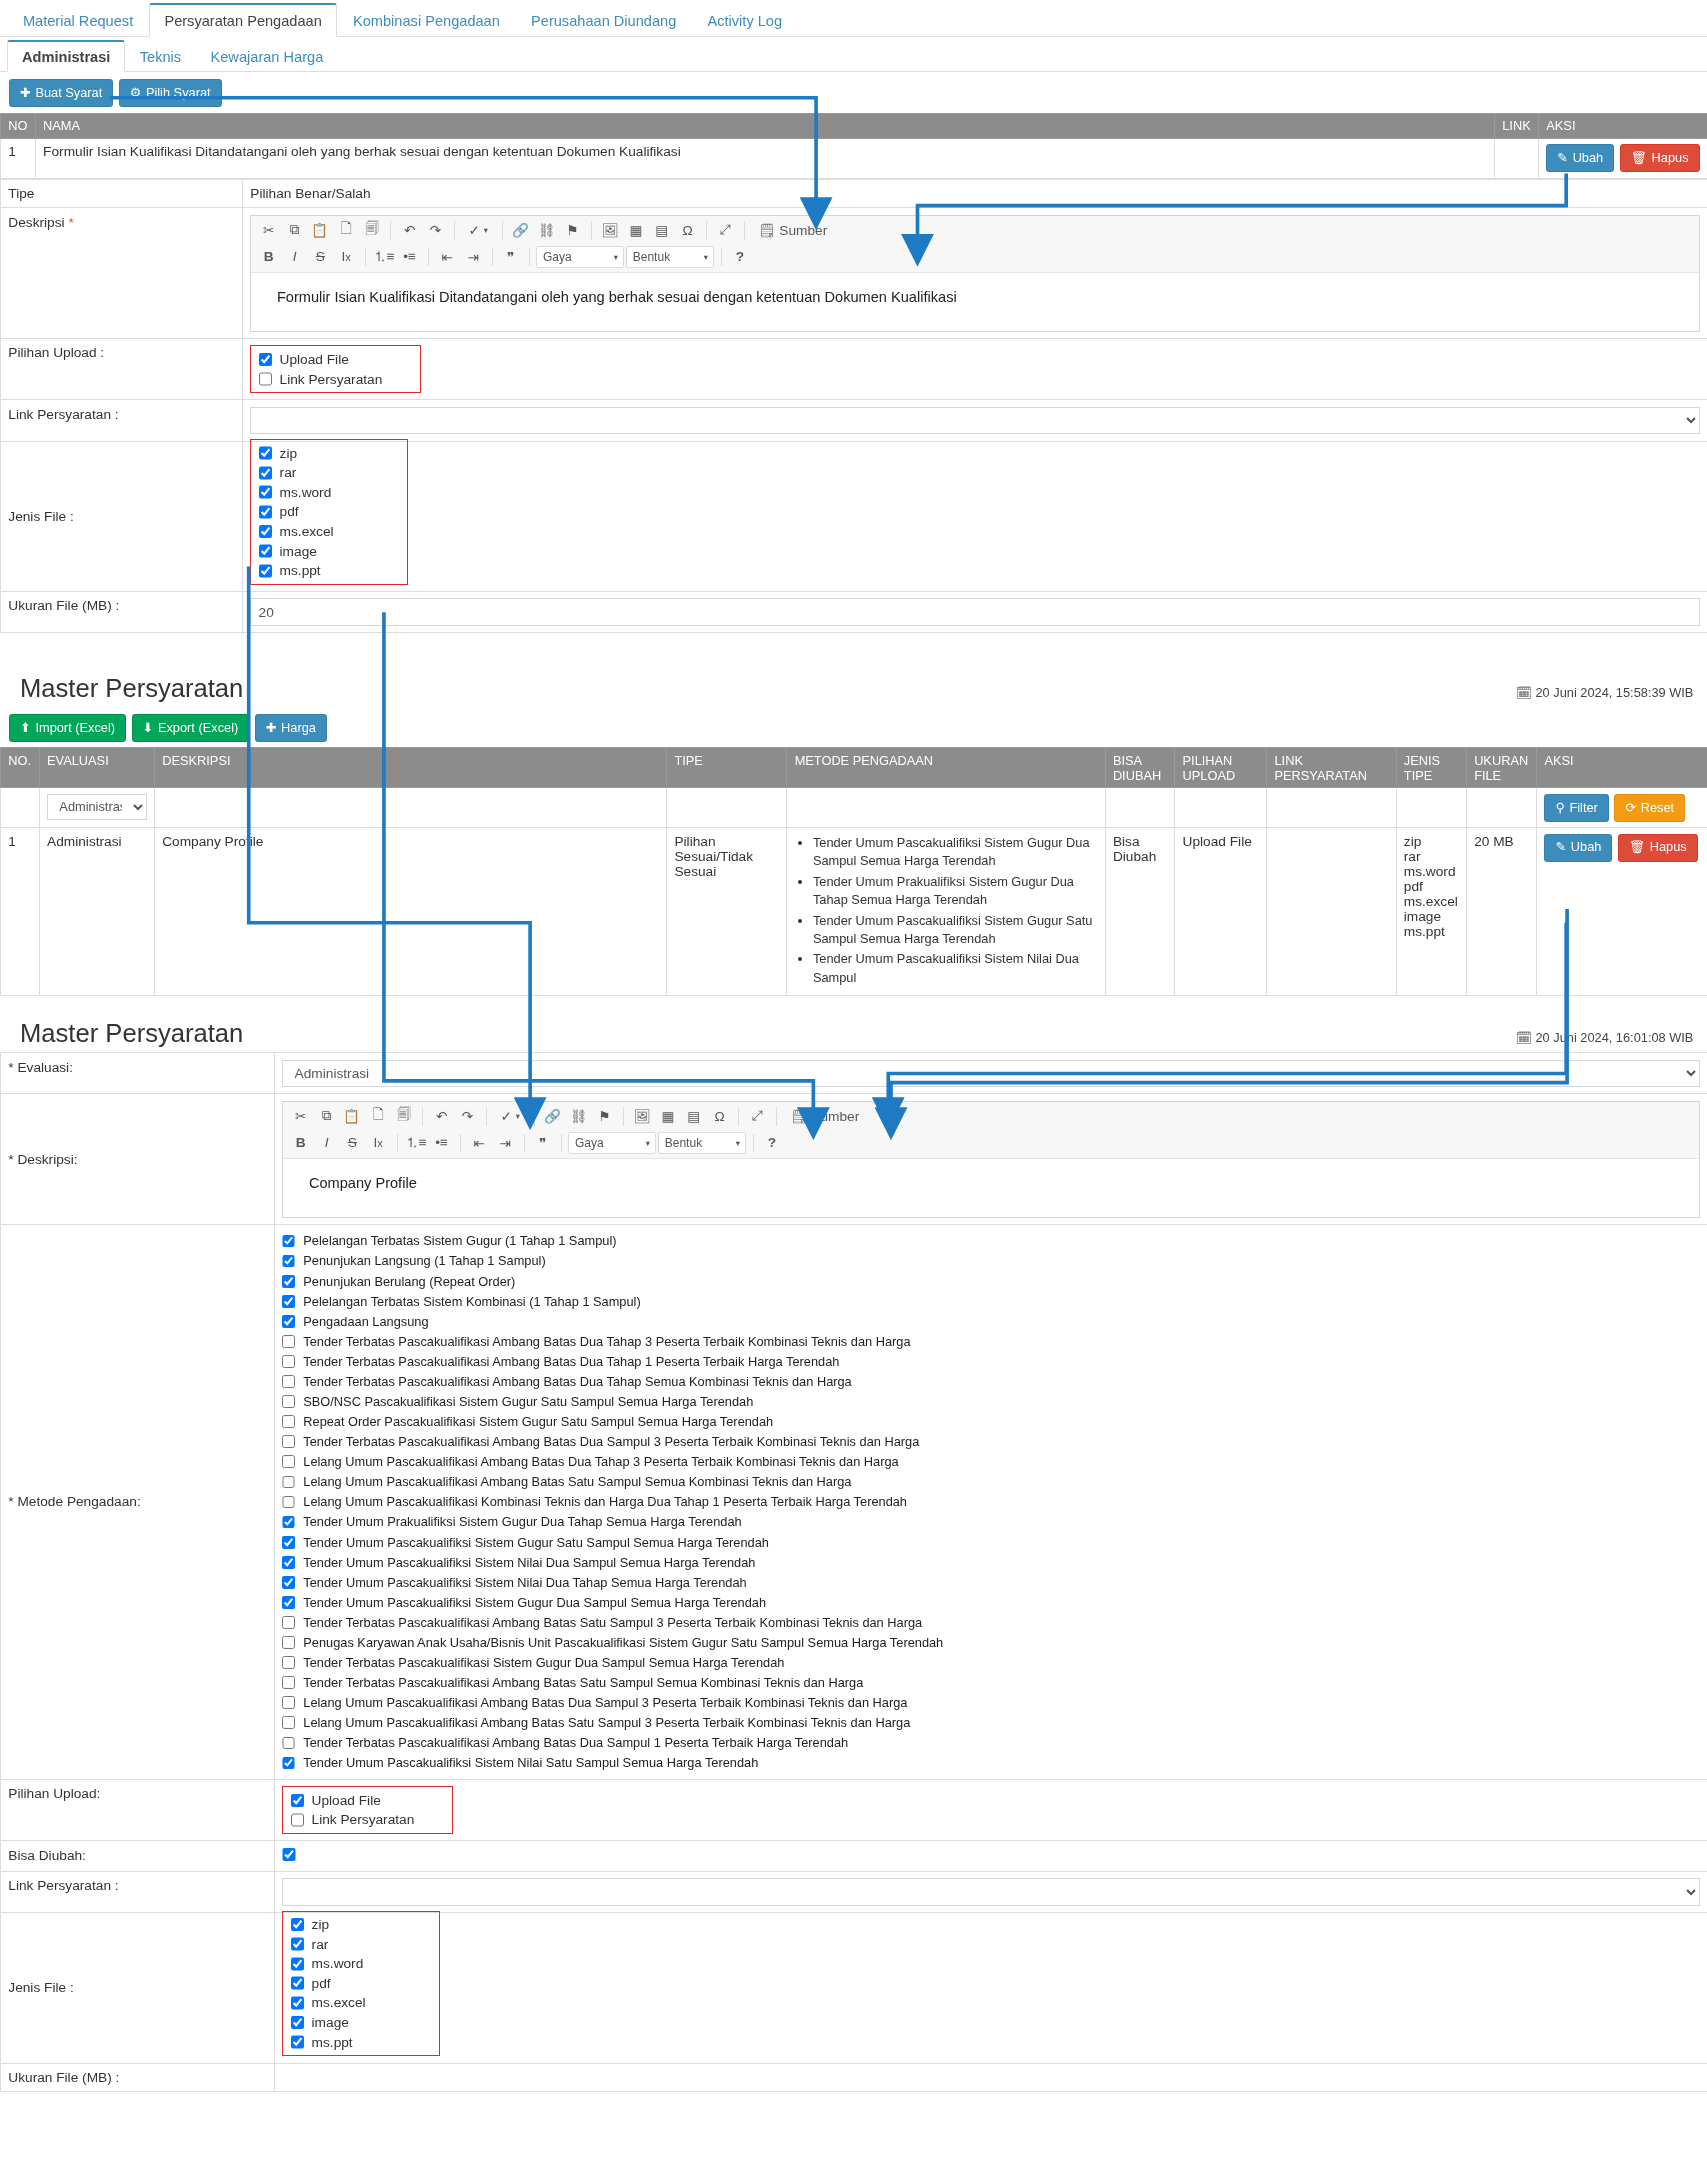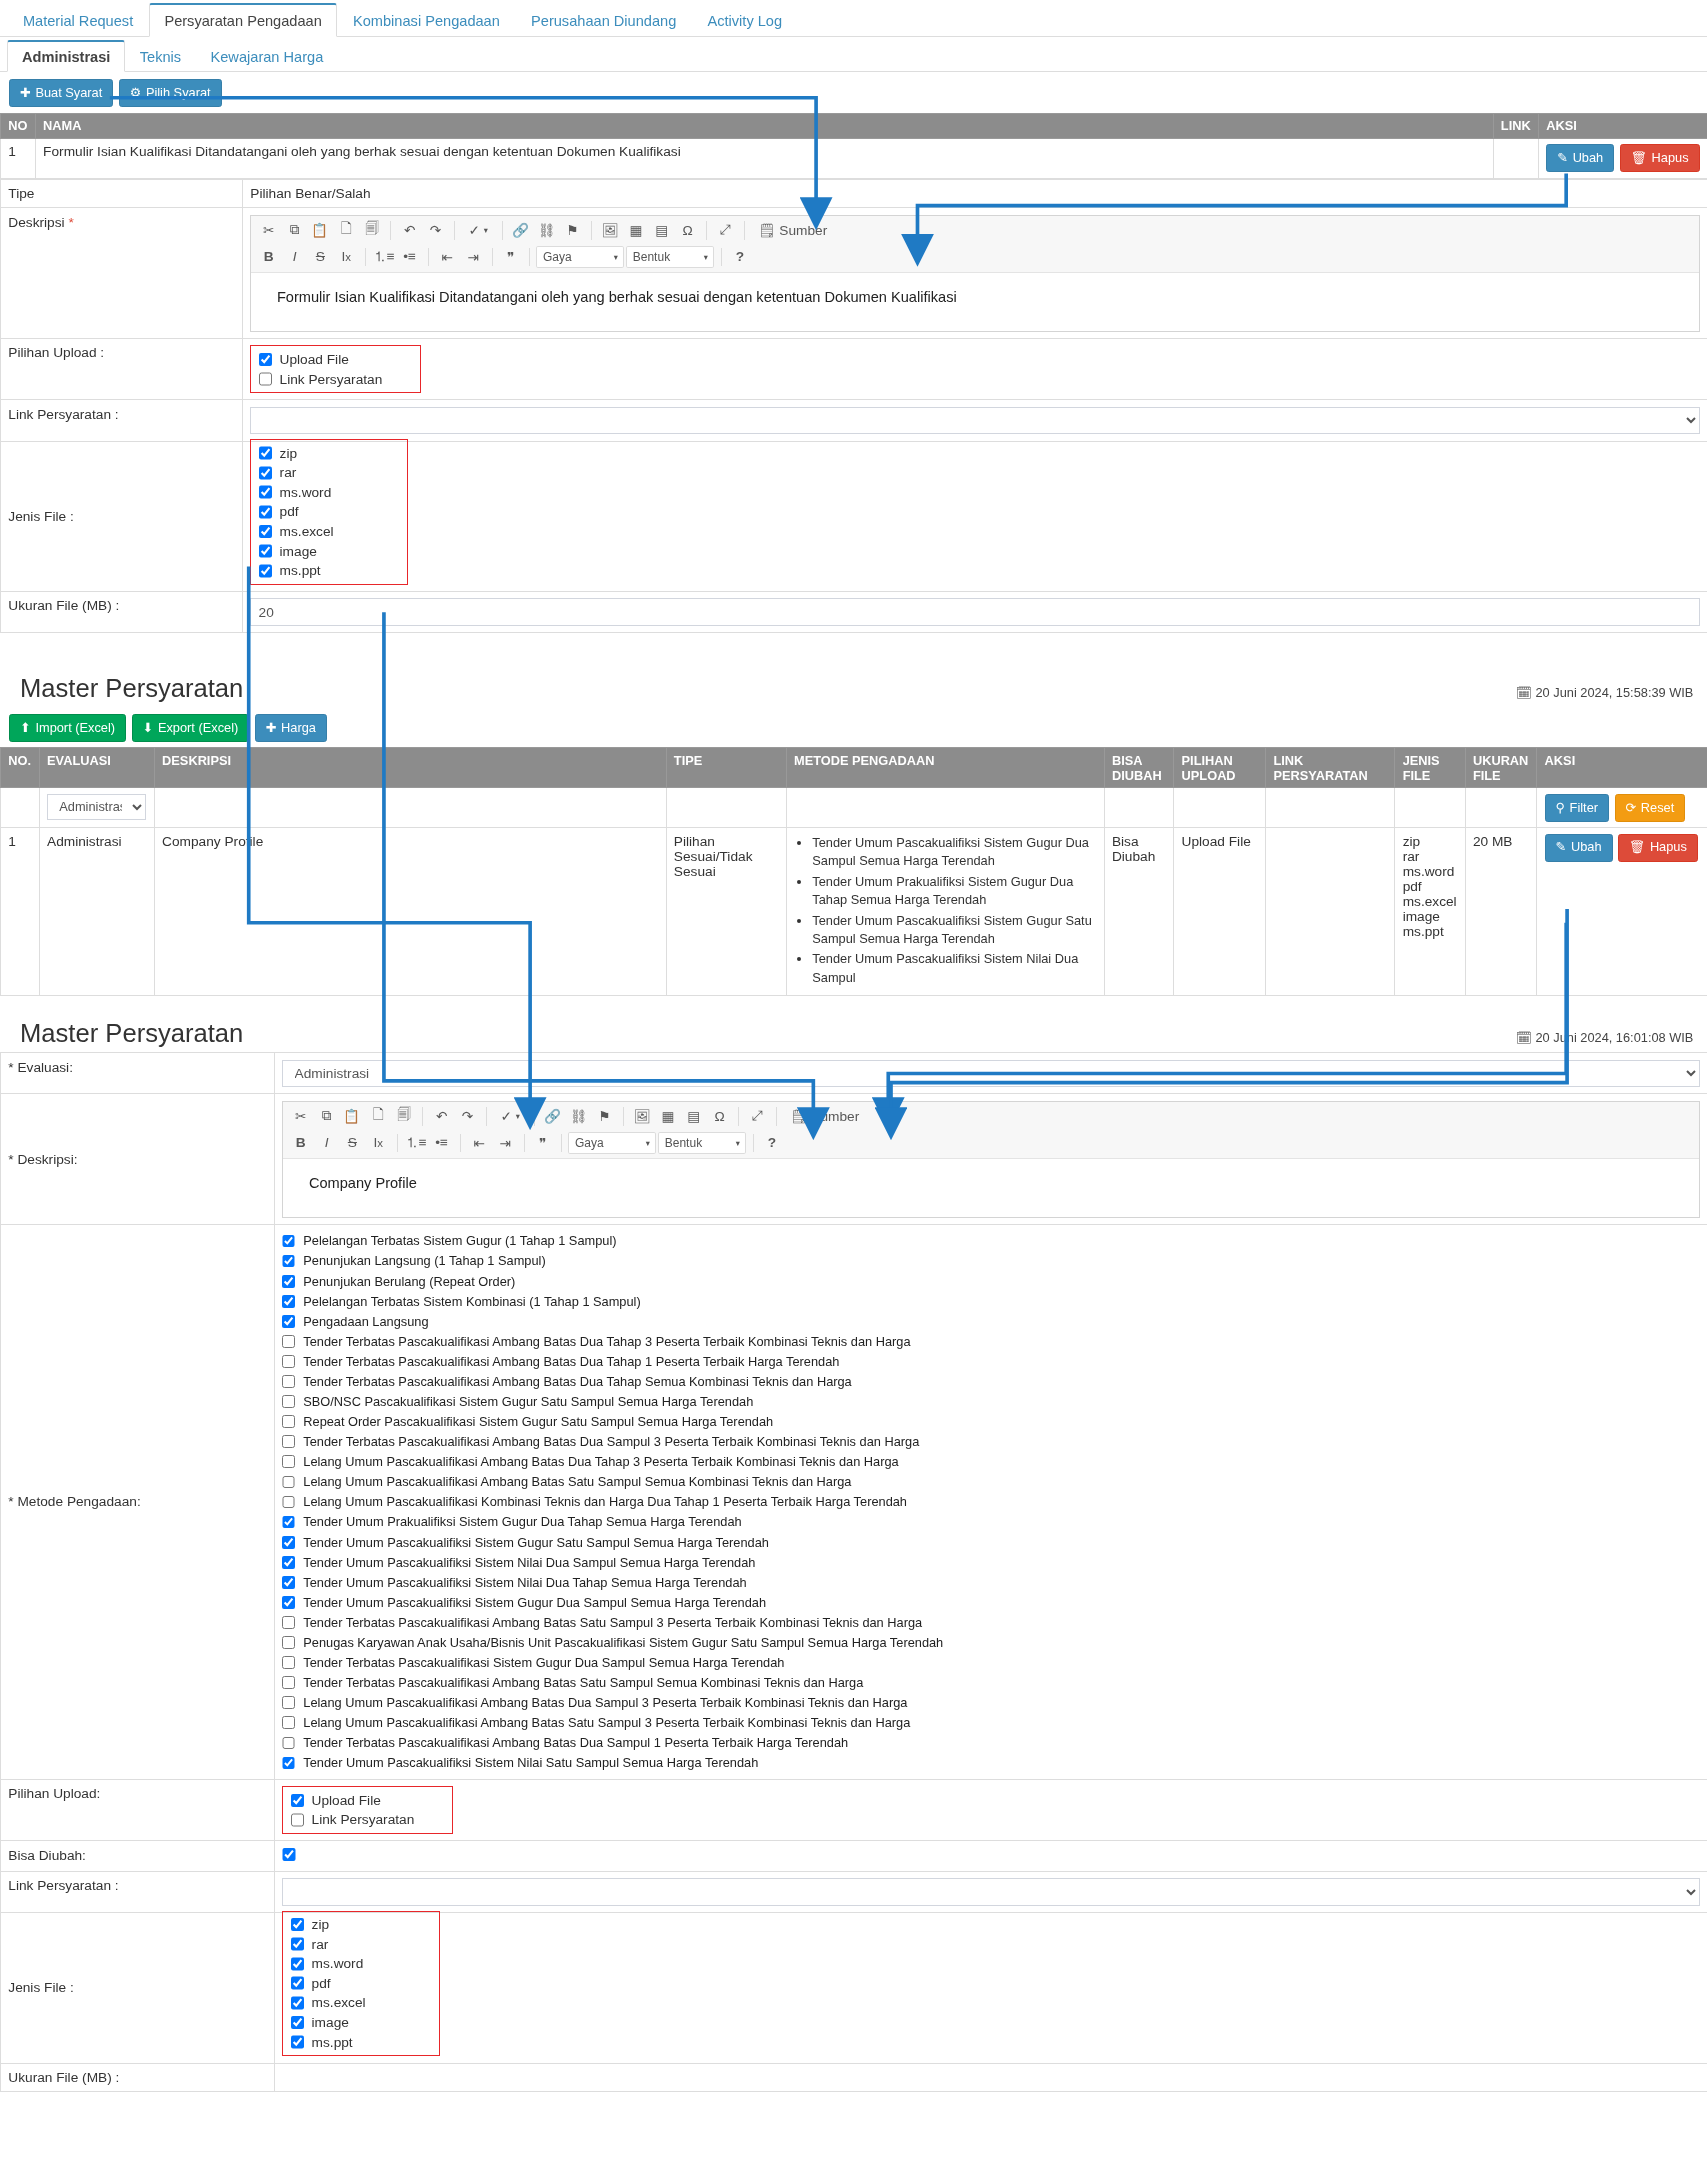"NO" table.grid th { font-weight: bold -> normal }
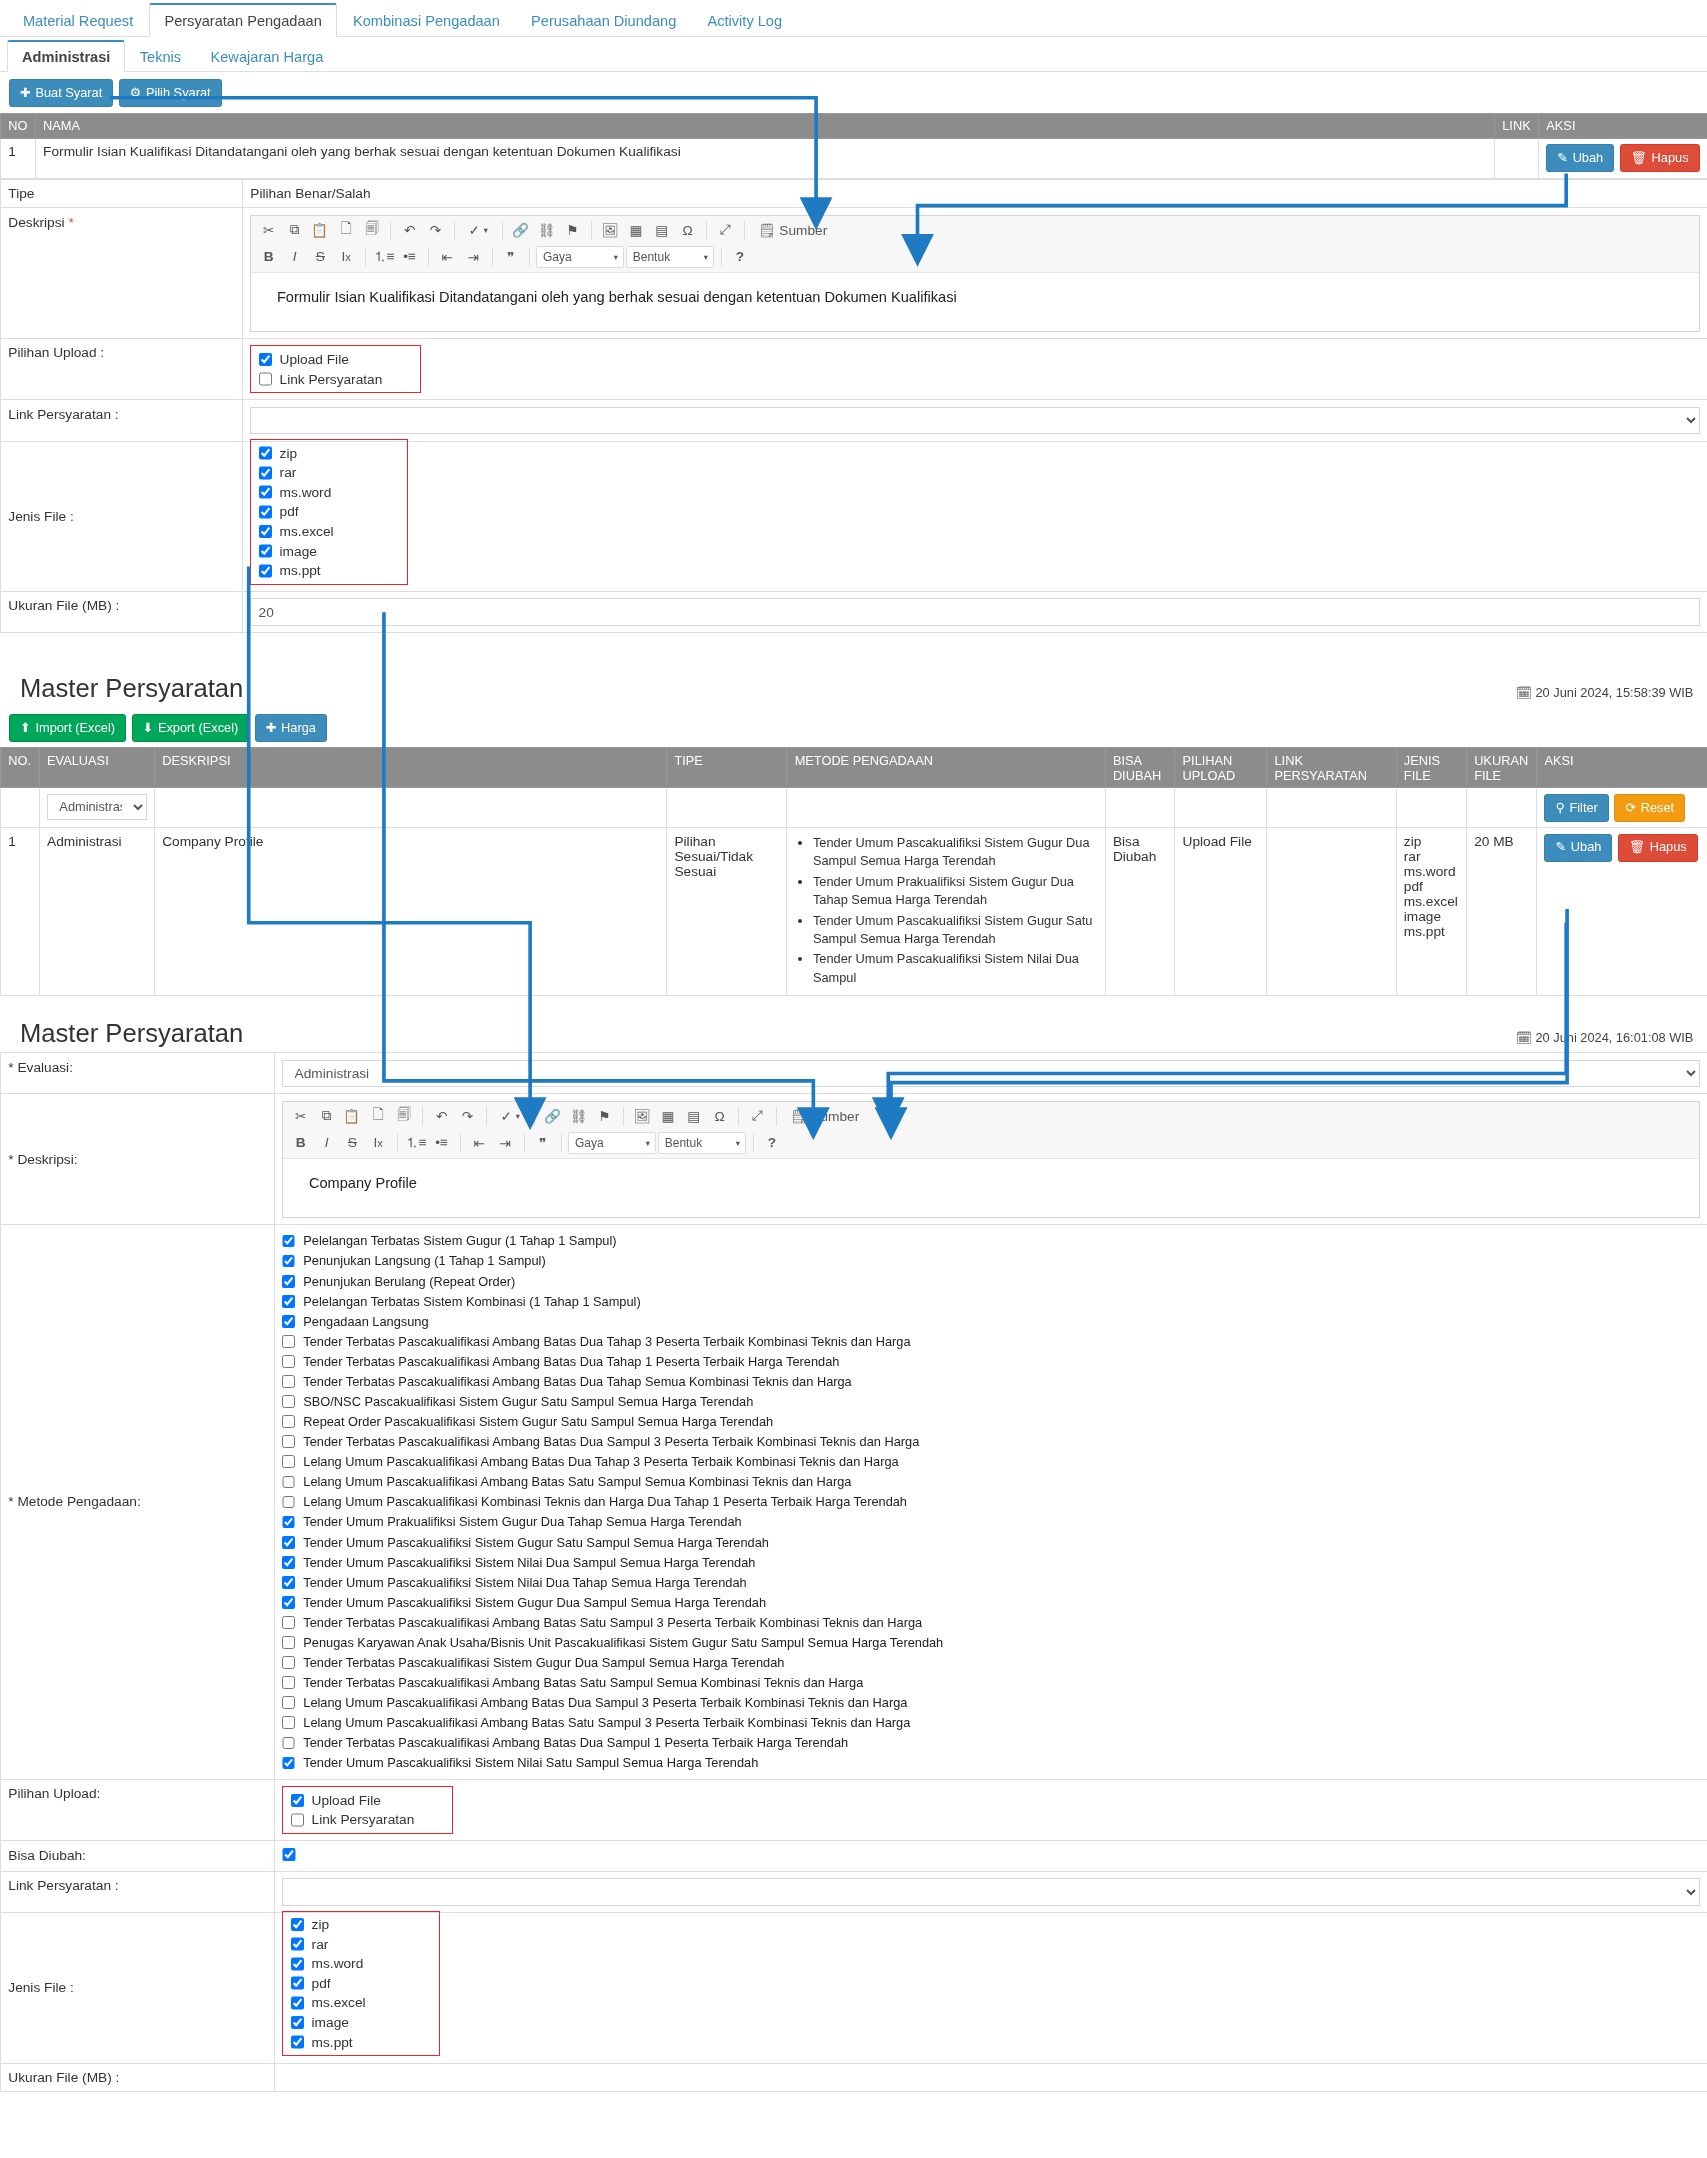"JENIS FILE" th { text: FILE -> TIPE }
